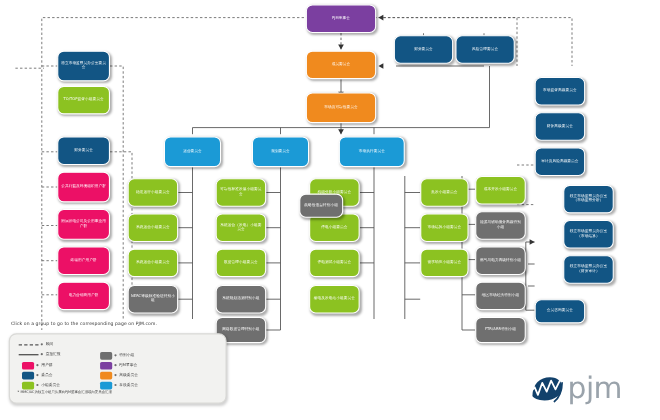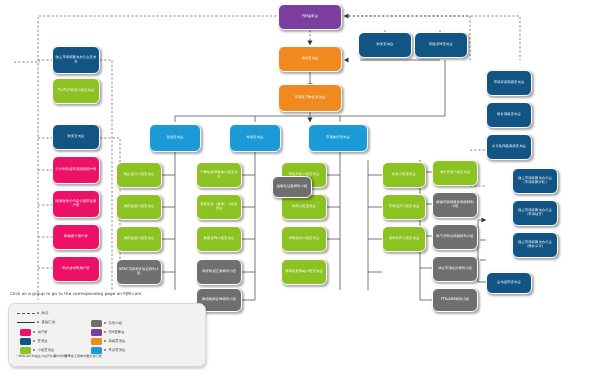"pjm" div.logo { html: none -> <div> <svg> <path></path> <path></path> <path></path> </svg> <div>pjm</div> </div> }
